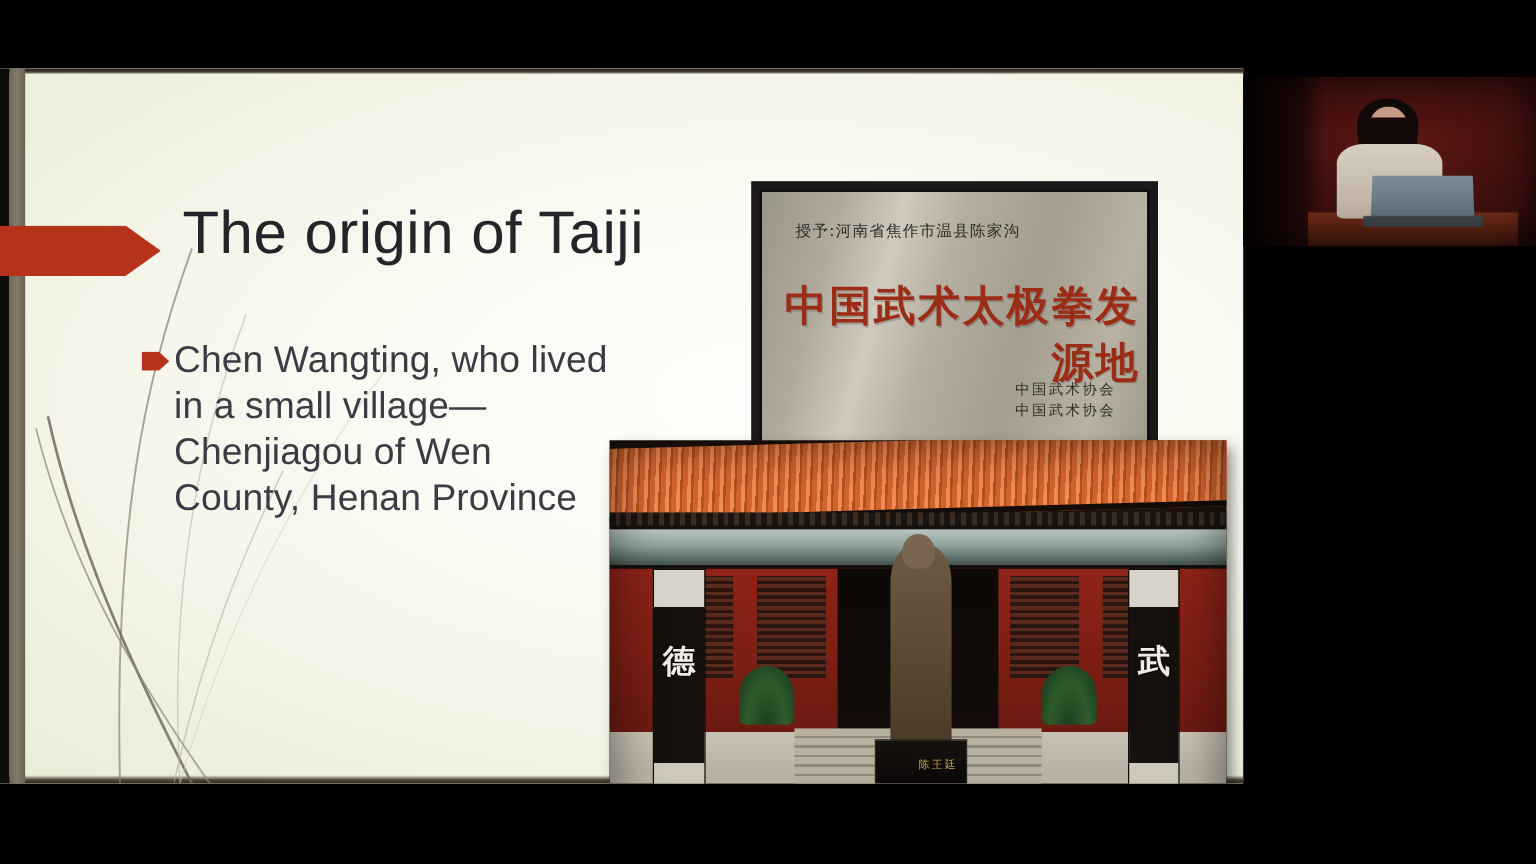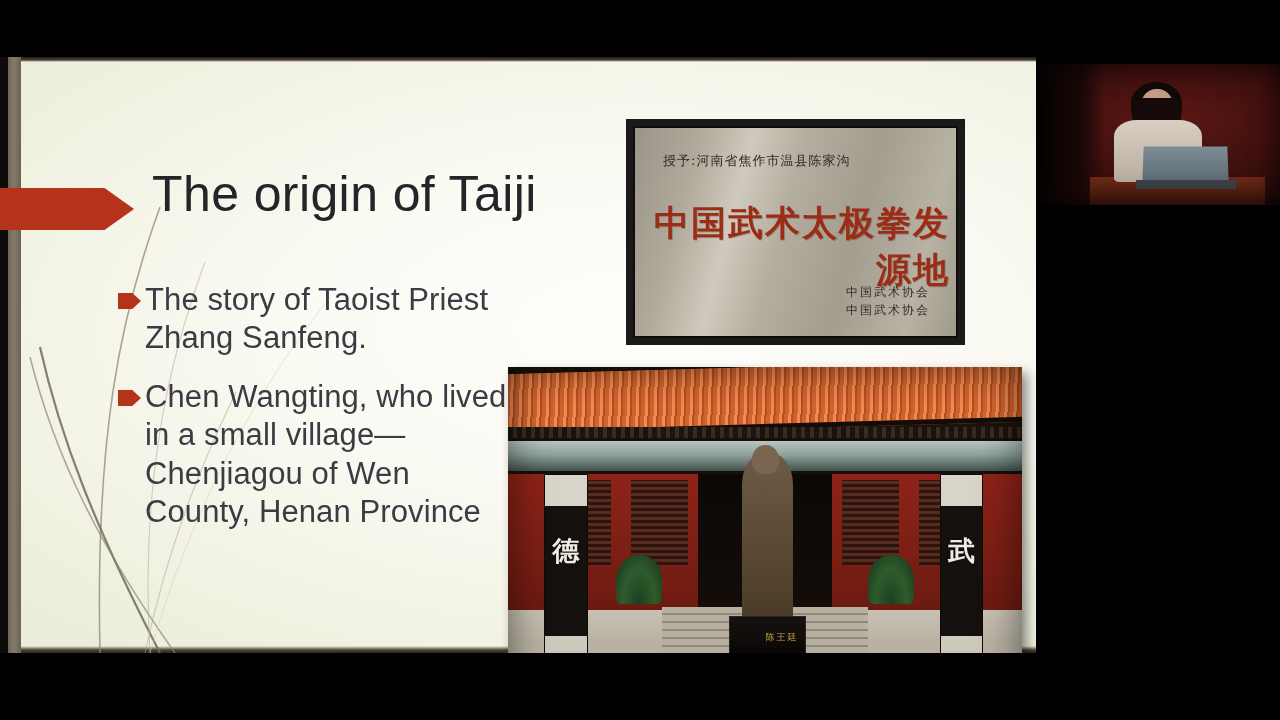"授予:河南省焦作市温县陈家沟" .plaque { top: 62px -> 94px }
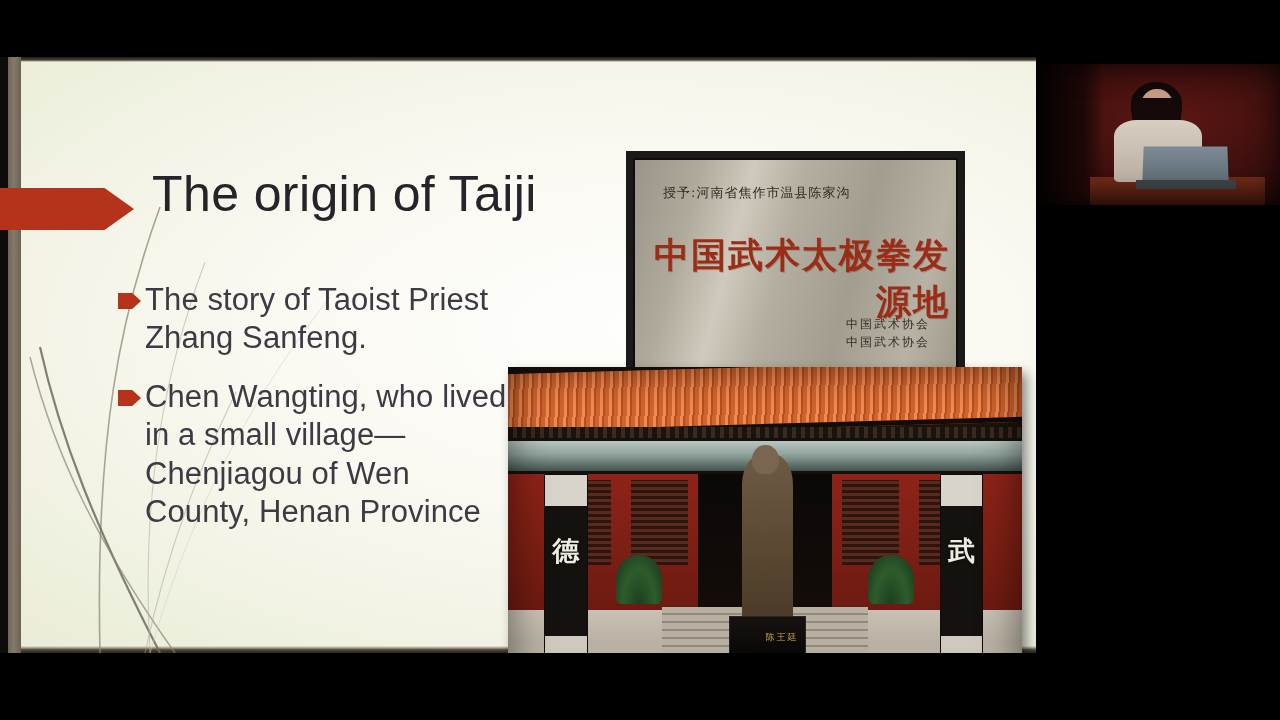"The story of Taoist Priest" div.bullet-row { html: <div> <span></span> <span>The story of Taoist Priest Zhang Sanfeng.</span> </div> -> none }
